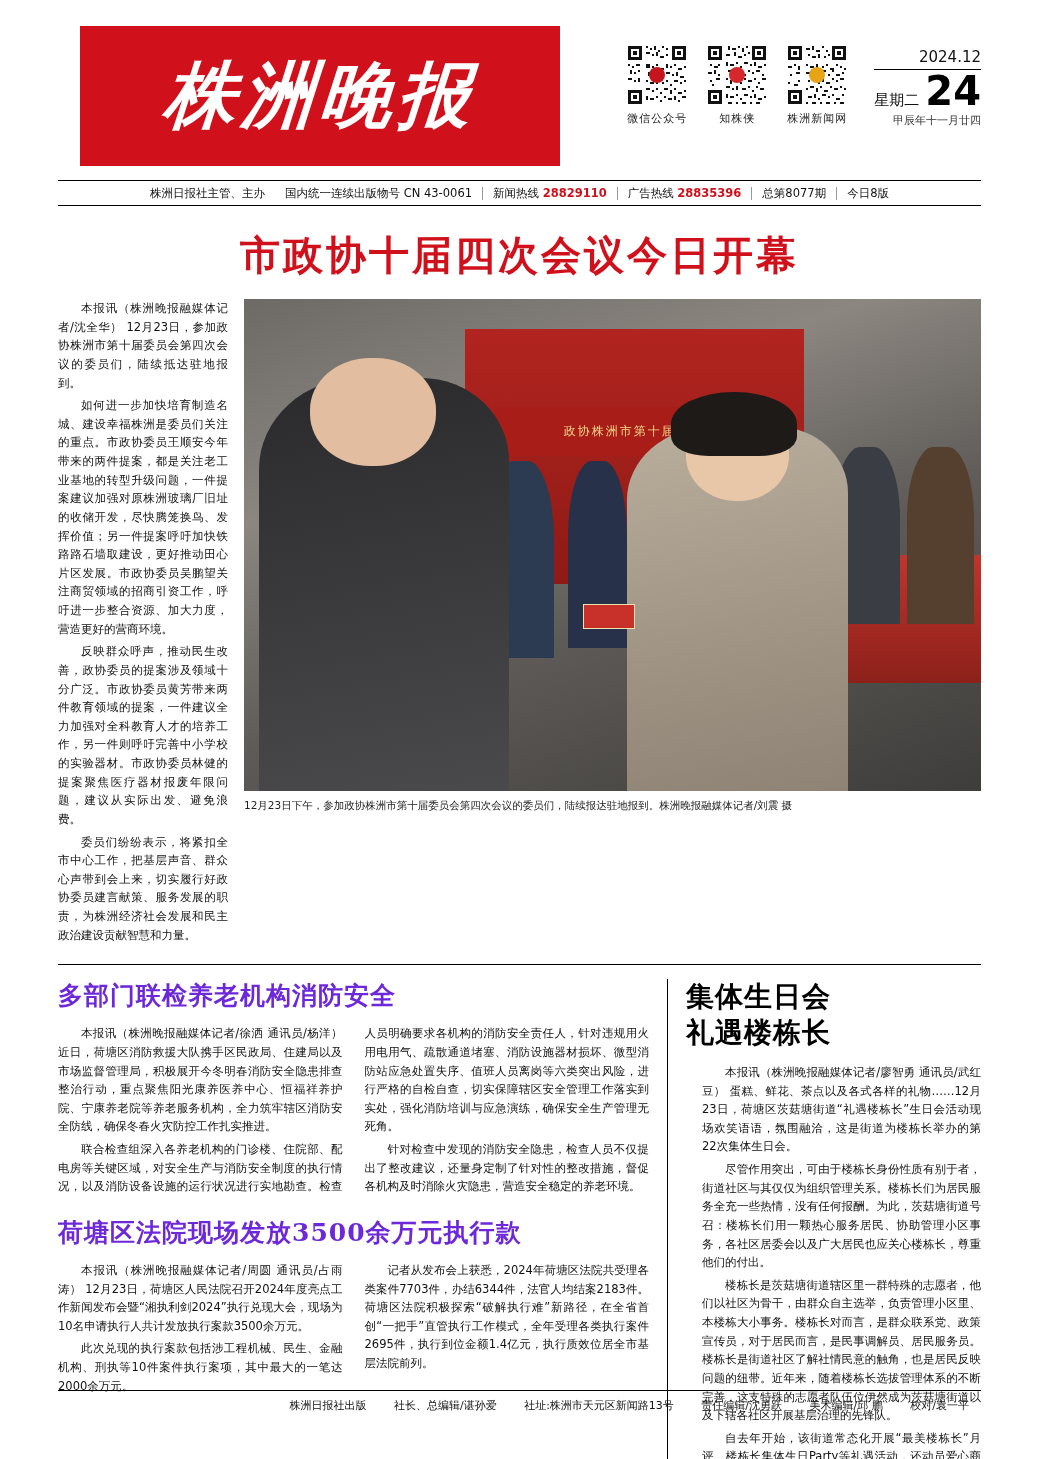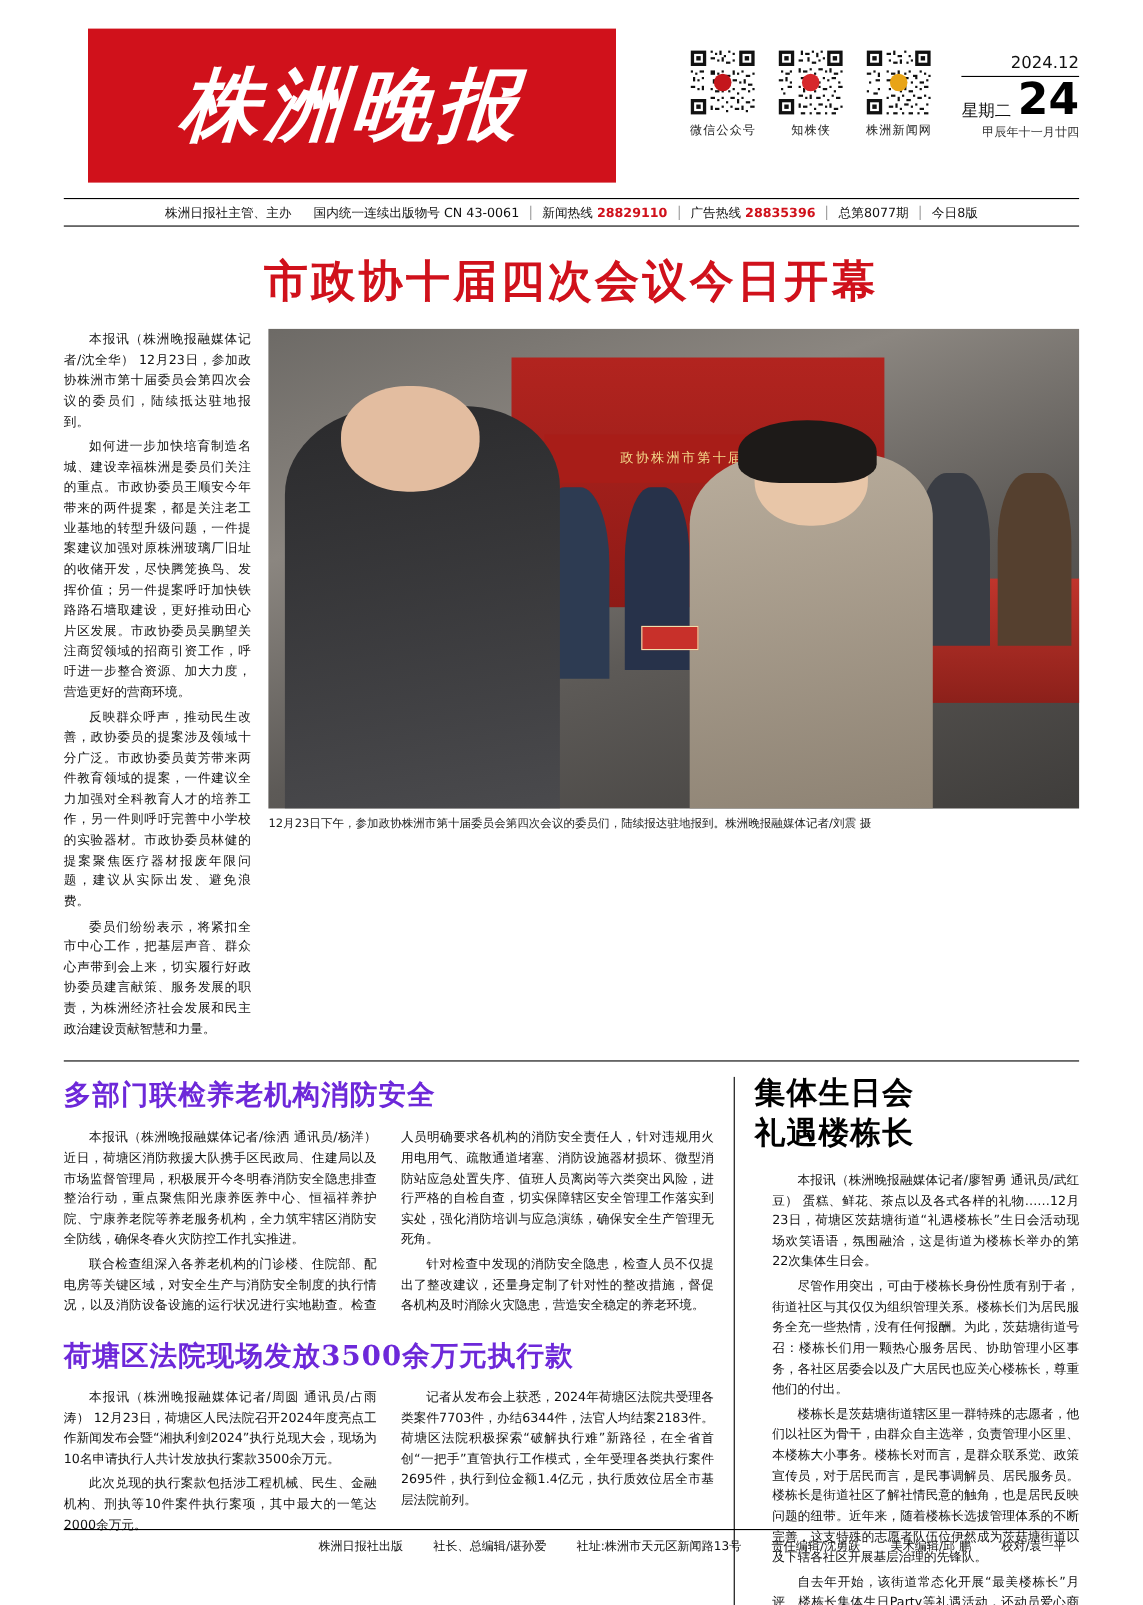"政协株洲市第十届" .photo { height: 436px -> 492px }
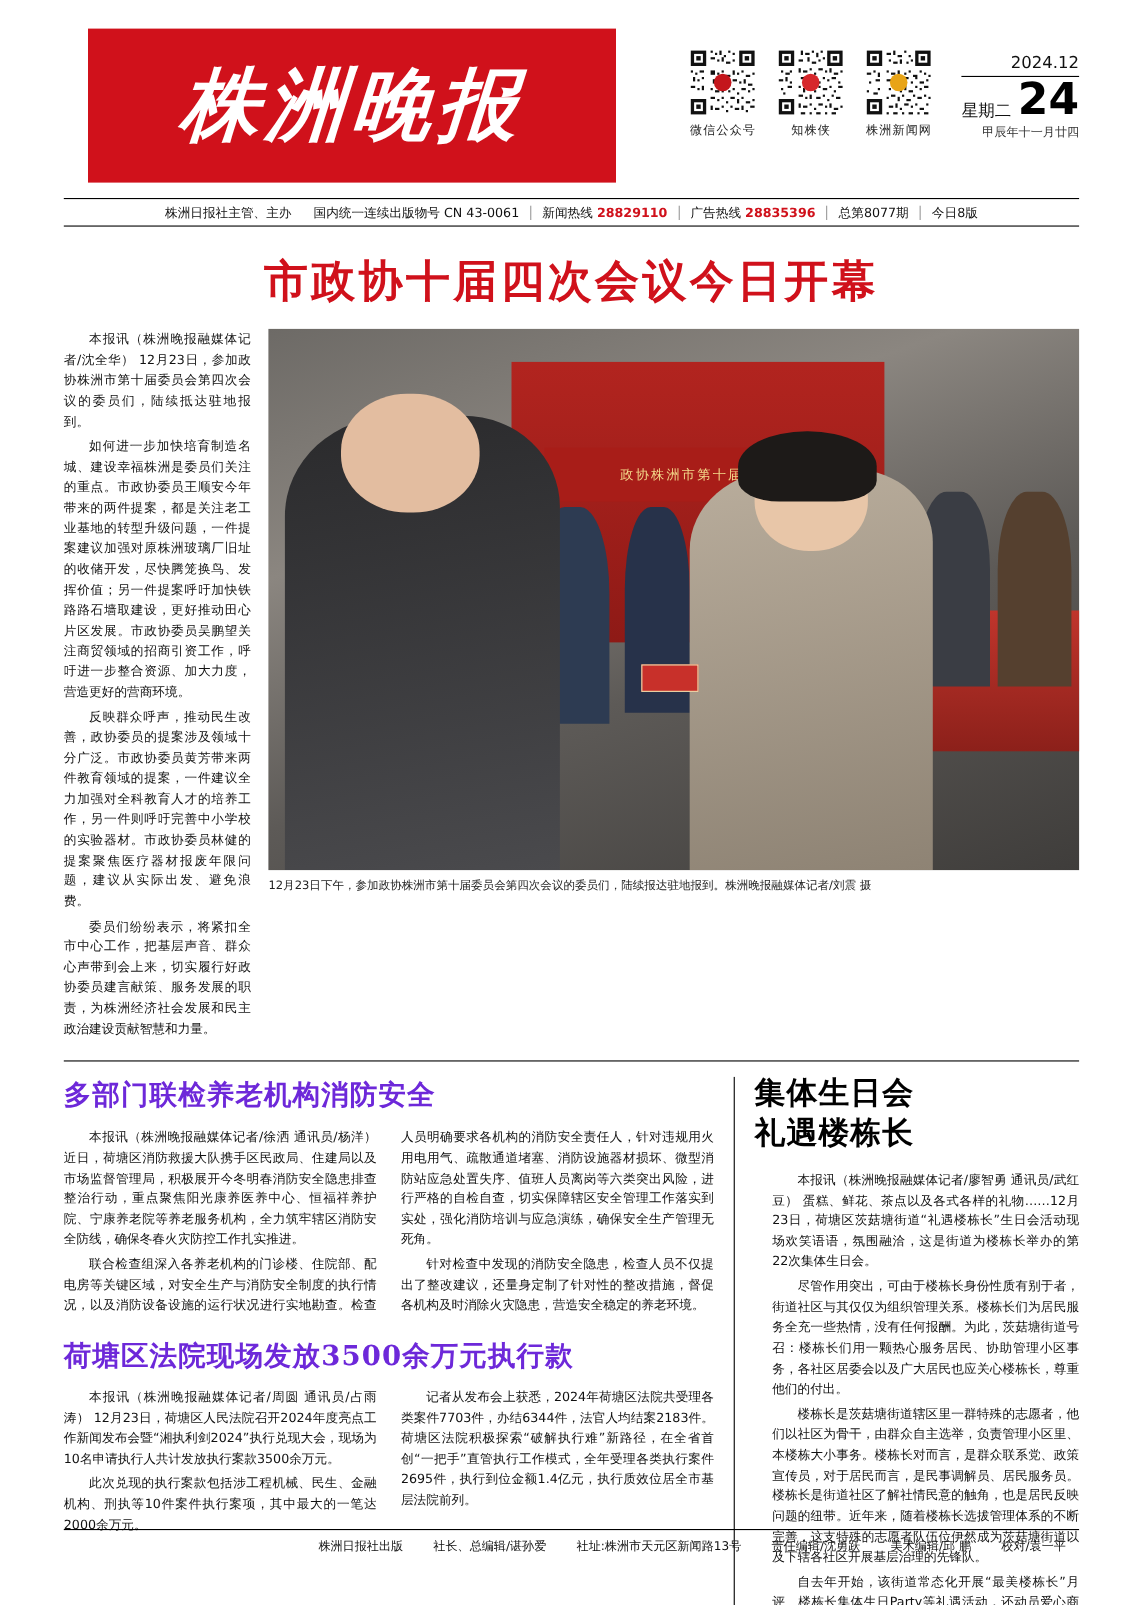"集体生日会" .art-title-right { font-family: Liberation Mono, monospace -> Liberation Serif, serif }
